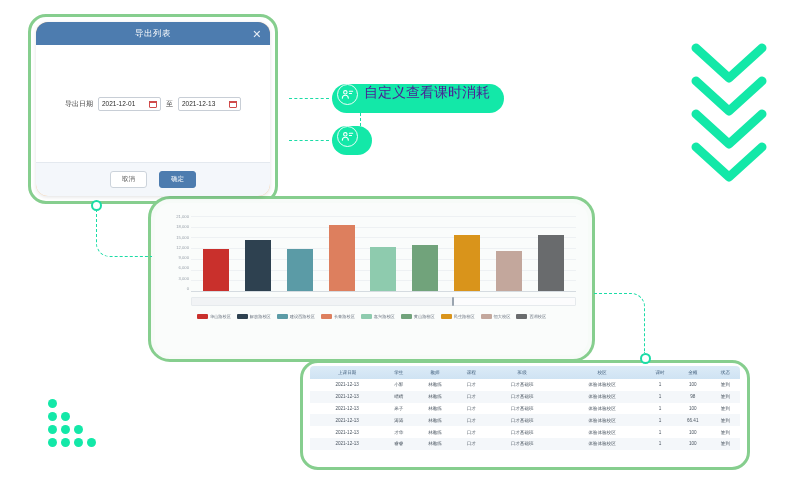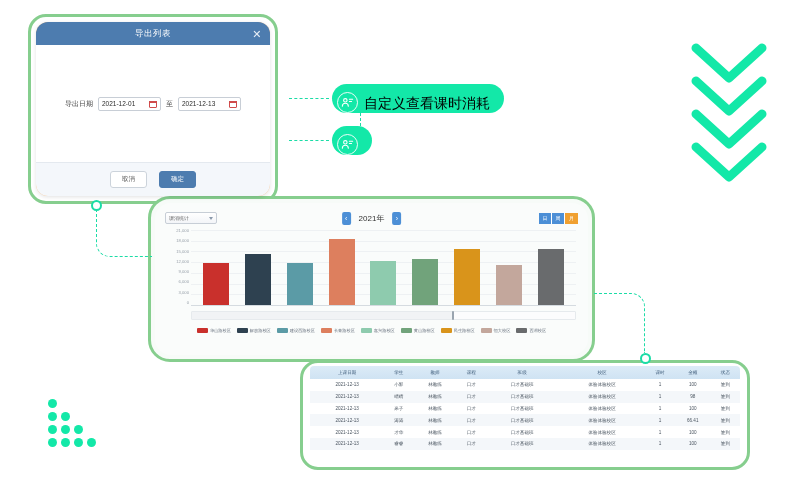"自定义查看课时消耗" .pill { align-items: flex-end -> flex-start; color: #000000 -> #4c1d95 }
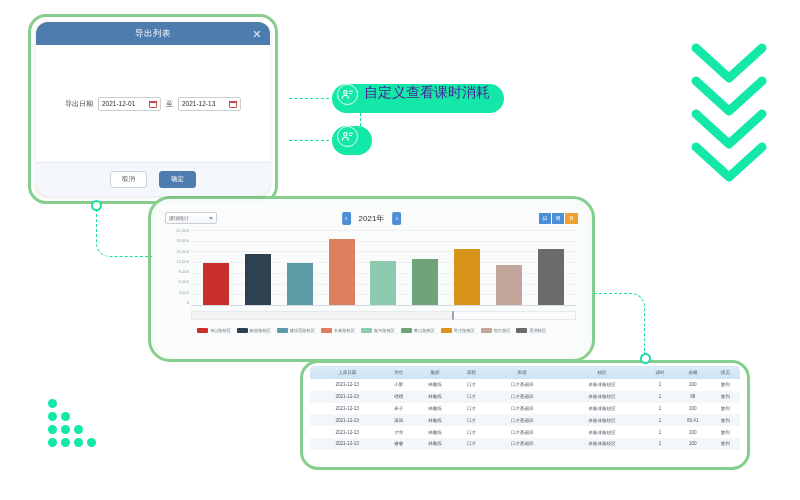"2021年" div.chart-top { html: <div> <div> <span>课消统计</span> <span></span> </div> <div> <div>‹</div> <span>2021年</span> <div>›</div> </div> <div> <div>日</div> <div>周</div> <div>月</div> </div> </div> -> none }
